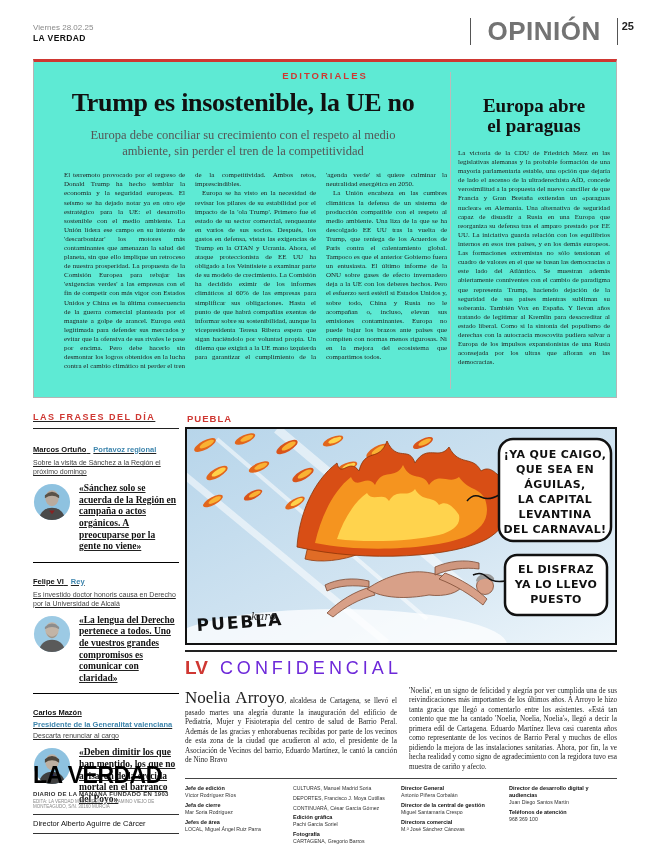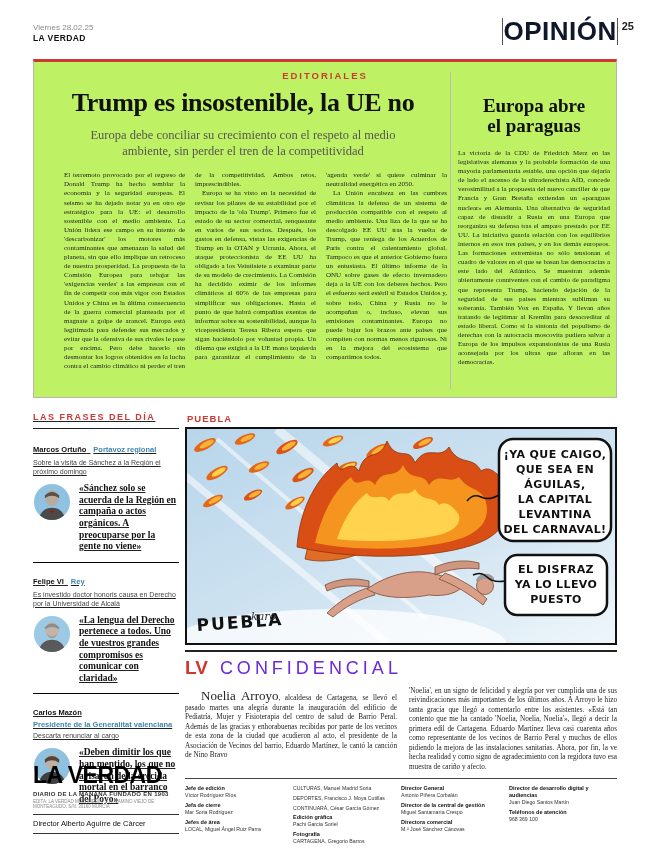"OPINIÓN" .hdr-section { color: #0f172a -> #737373; padding: 0 0 -> 0 16px }
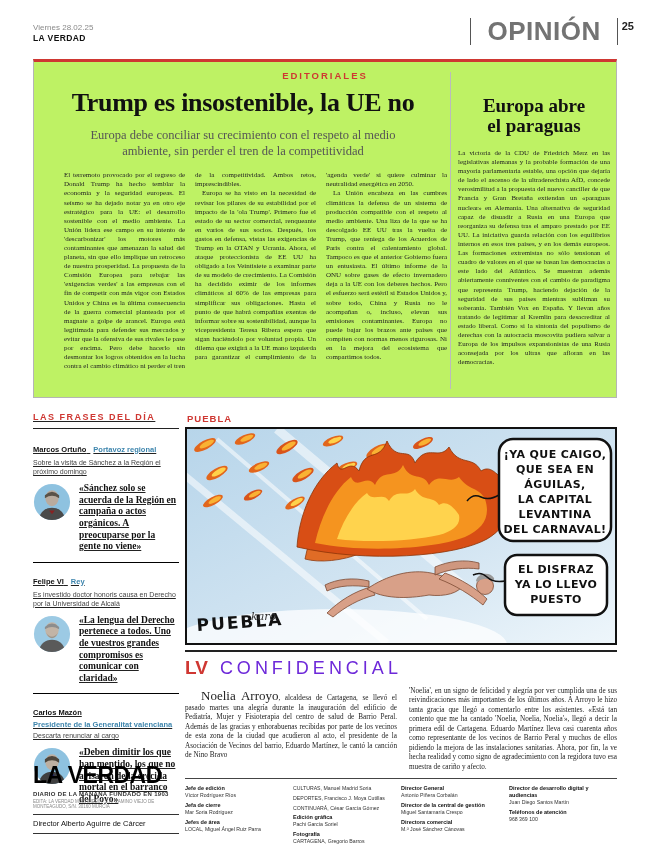"EDITORIALES" .edit-box { background: #bef264 -> #5eead4 }
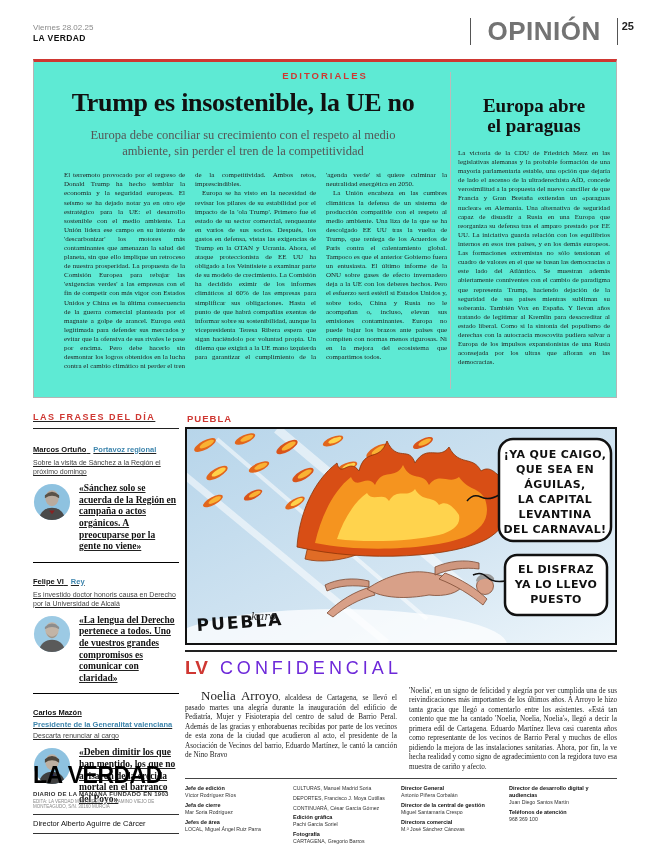"Noelia Arroyo" .conf-lead { font-size: 13px -> 17px; margin-left: 16px -> none }
